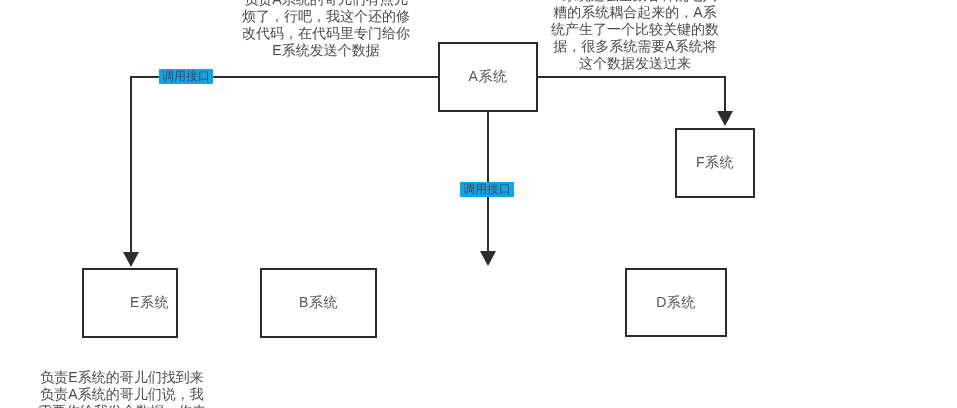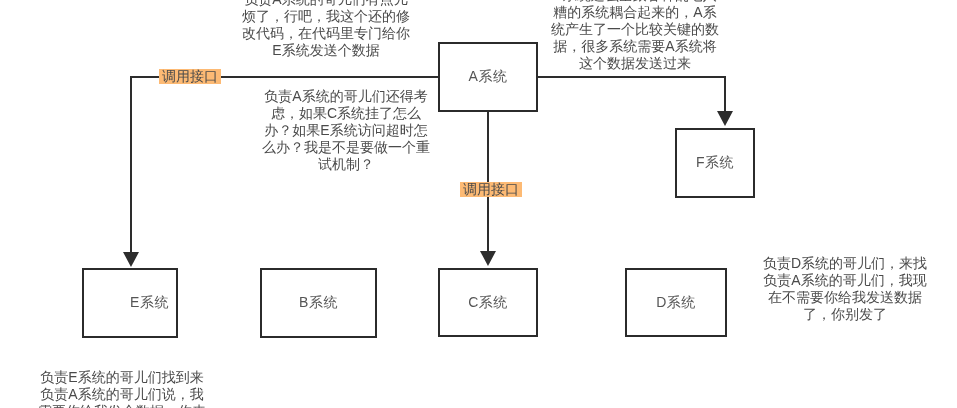"调用接口" .edge-label { background: #fdba74 -> #0ea5e9; font-size: 14px -> 12px }
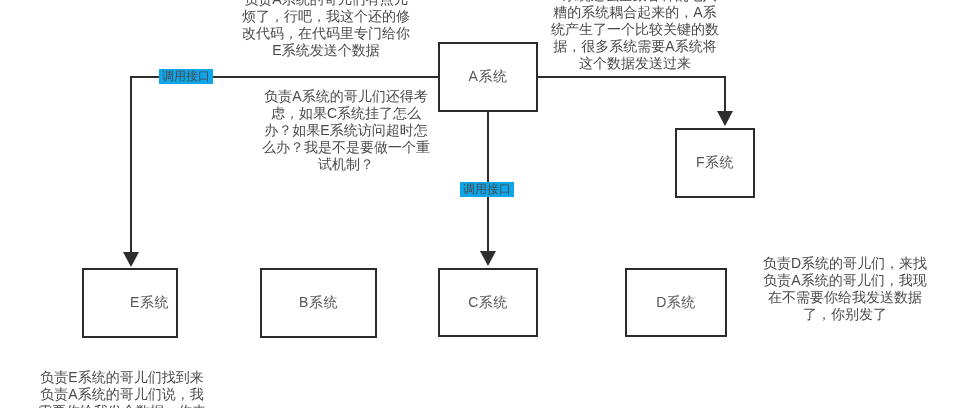"负责A系统的哥儿们还得考" div.annotation { html: <div>负责A系统的哥儿们还得考 虑，如果C系统挂了怎么 办？如果E系统访问超时怎 么办？我是不是要做一个重 试机制？</div> -> none }
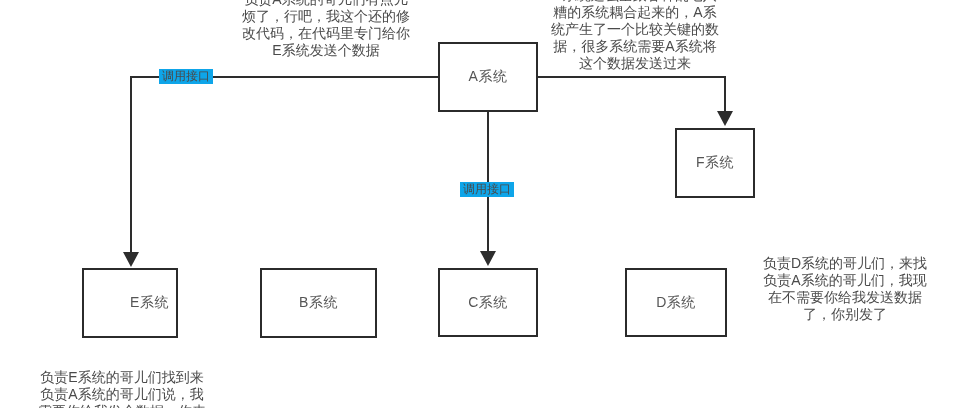"负责D系统的哥儿们，来找" div.annotation { html: <div>负责D系统的哥儿们，来找 负责A系统的哥儿们，我现 在不需要你给我发送数据 了，你别发了</div> -> none }
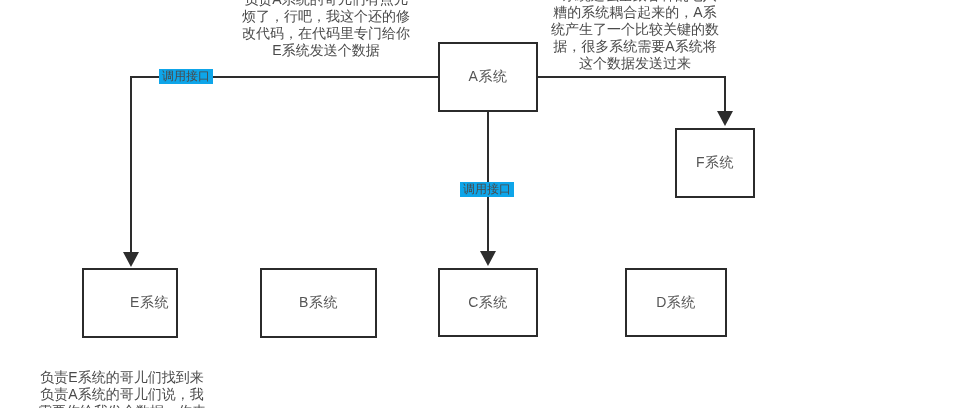"C系统" div.node { html: <div> <span>C系统</span> </div> -> none }
